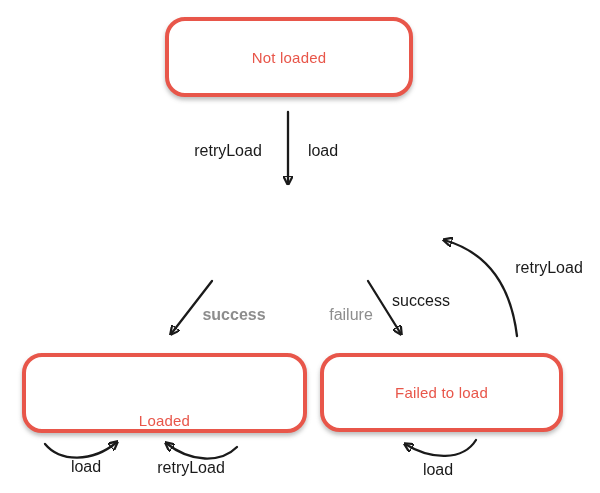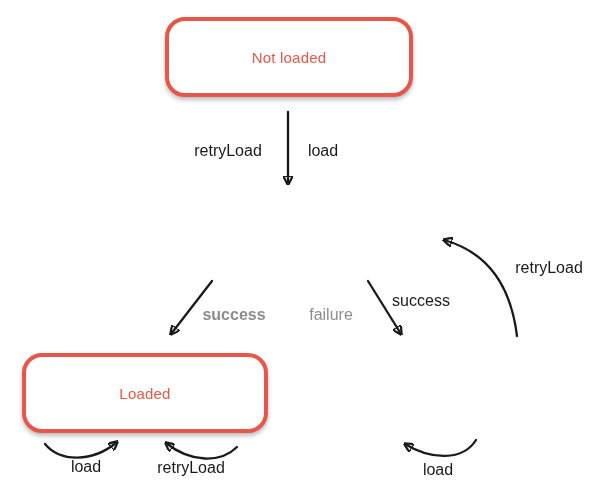"failure" #lbl-failure { left: 331px -> 351px }
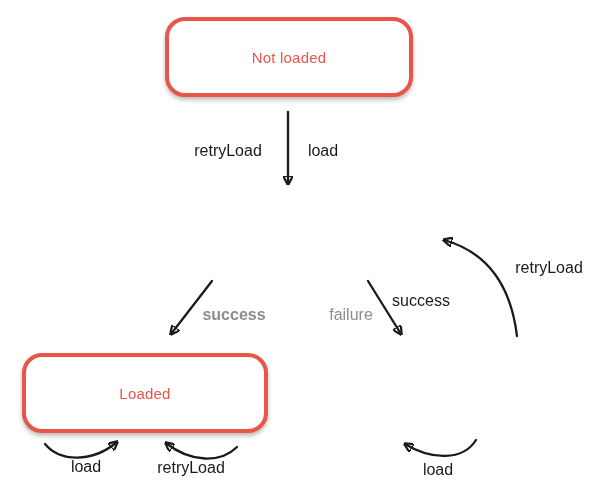"Failed to load" div.state-box { html: none -> <div> <span>Failed to load</span> </div> }
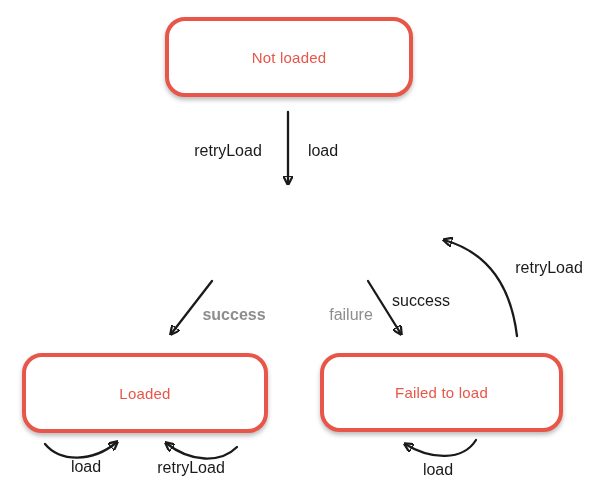"Loaded" #box-loaded { align-items: none -> flex-end; width: 246px -> 285px }
